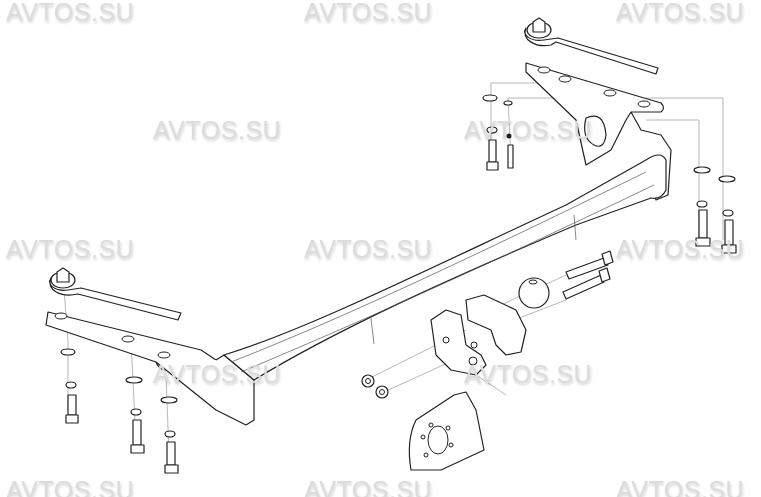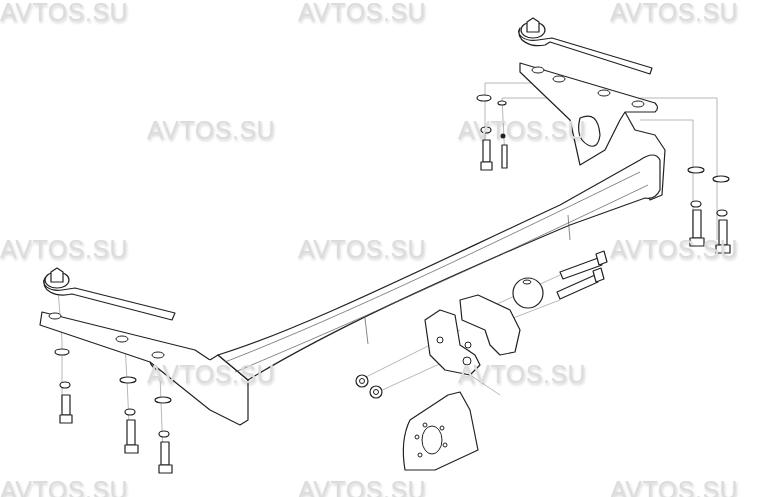"AVTOS.SU" .canvas { left: 0 -> 6px }
